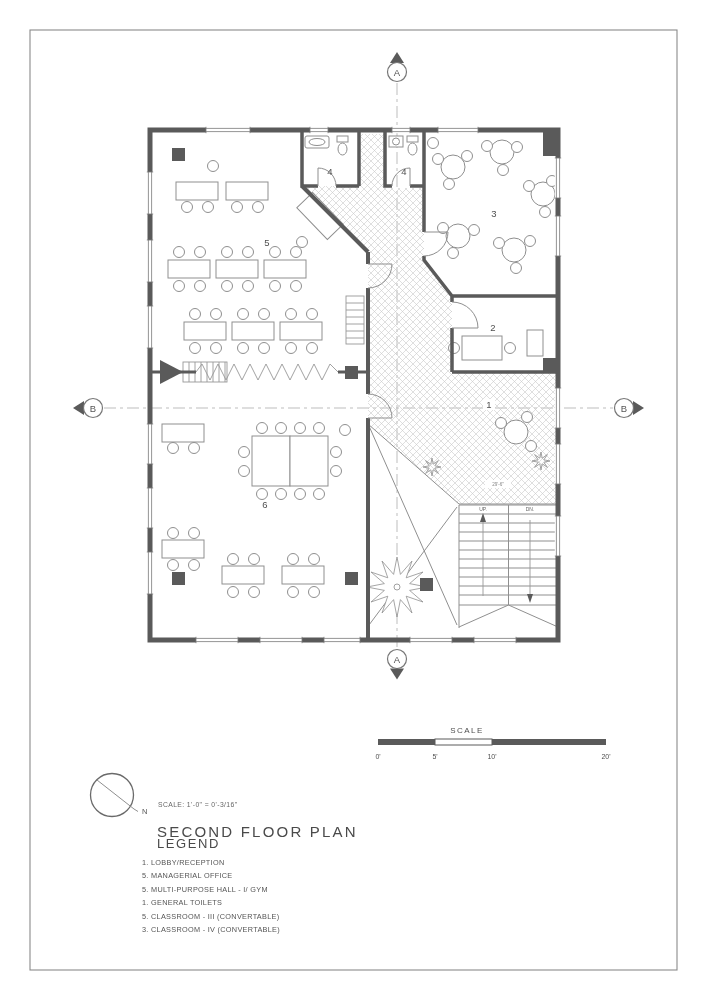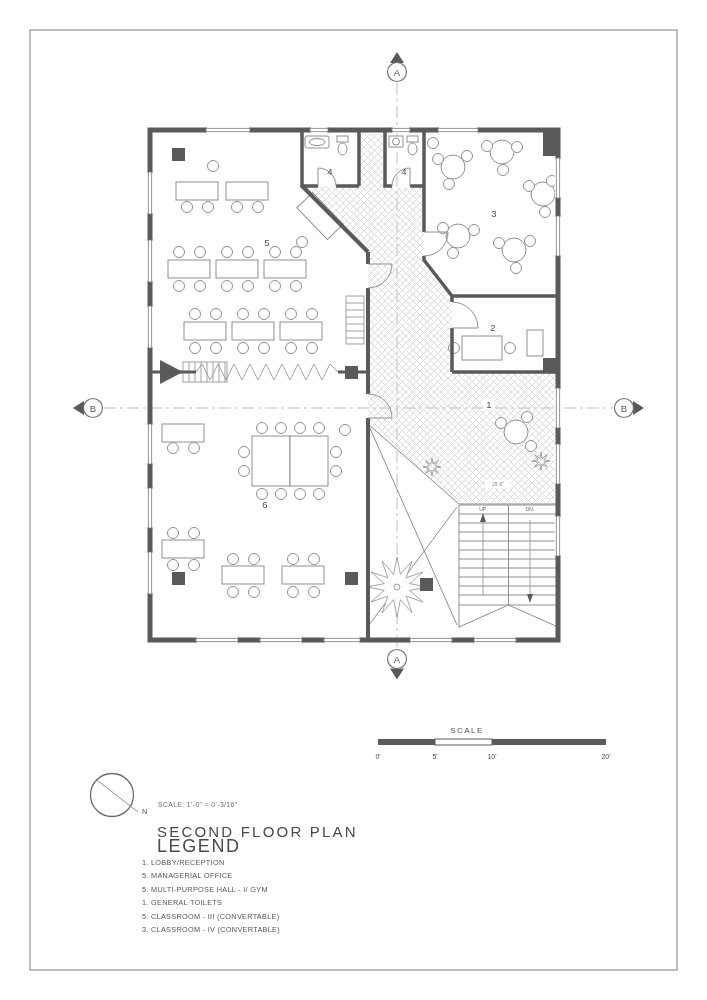"LEGEND" .legend-h { font-size: 18px -> 13px }
